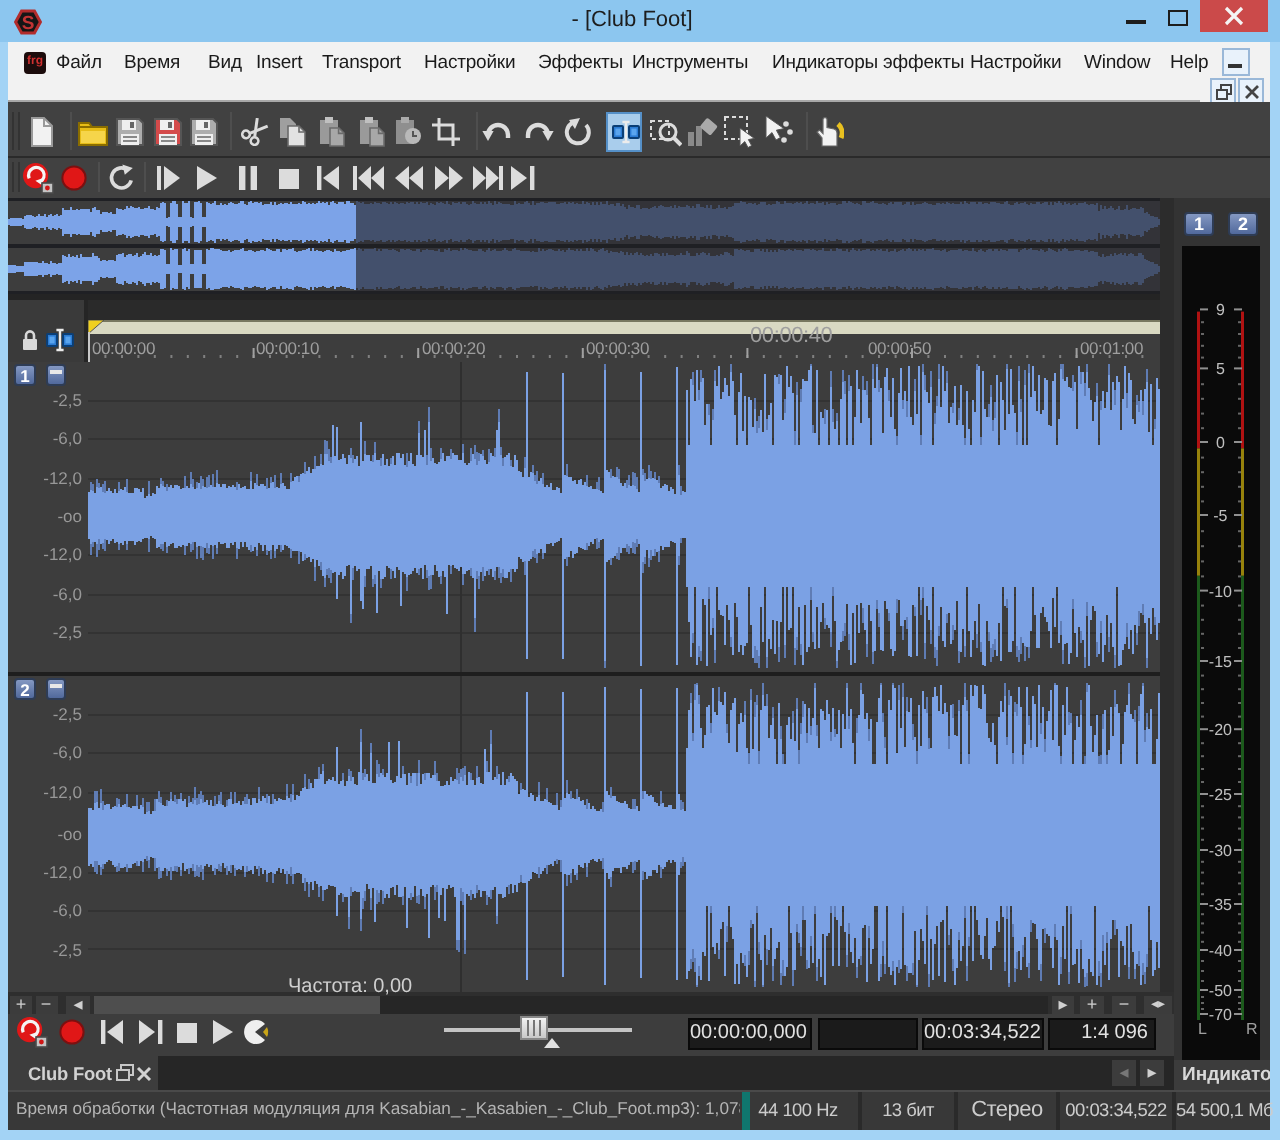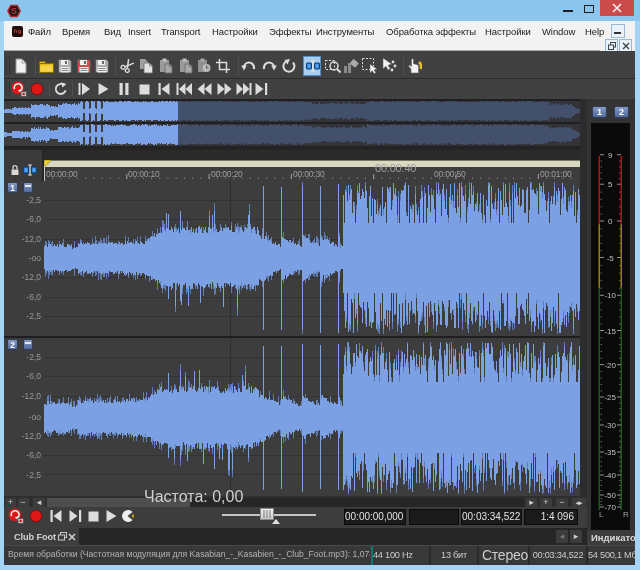"- [Club Foot]" div.ab { html: none -> <div>- [Club Foot]</div> }
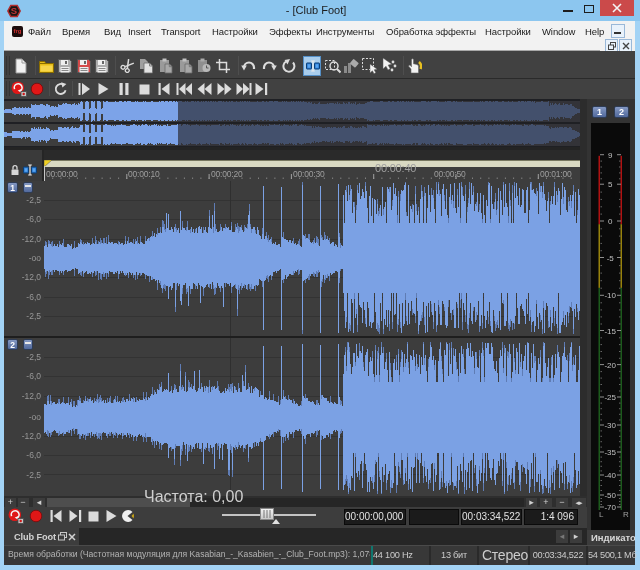"Обработка эффекты" div.ab { text: Обработка -> Индикаторы }
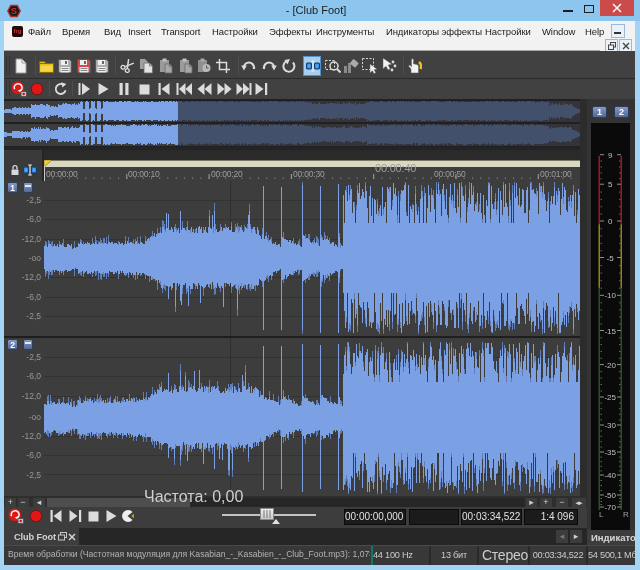"Частота: 0,00" div.ab { font-size: 16px -> 10px }
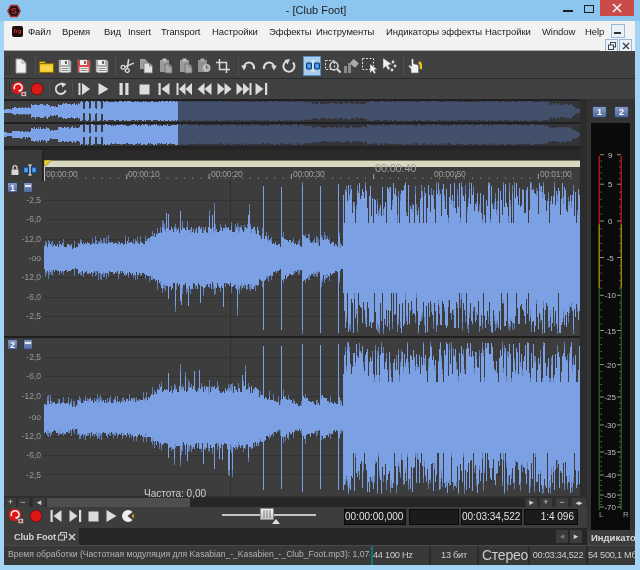"44 100 Hz" div.ab { border-left: 2px solid #0f766e -> 4px solid #0f766e; text-align: left -> center }
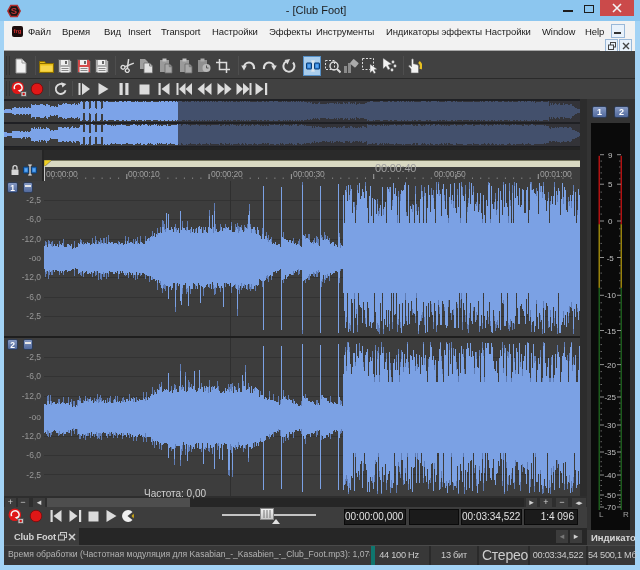"Стерео" div.ab { font-size: 14px -> 11px; text-align: right -> center }
